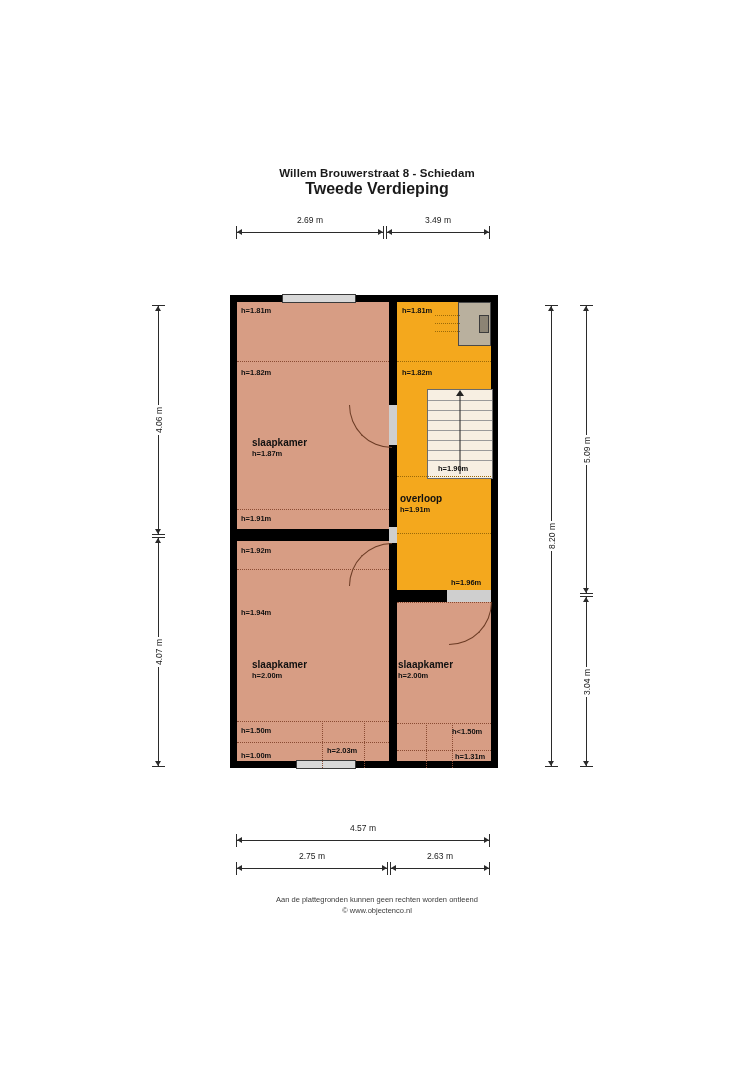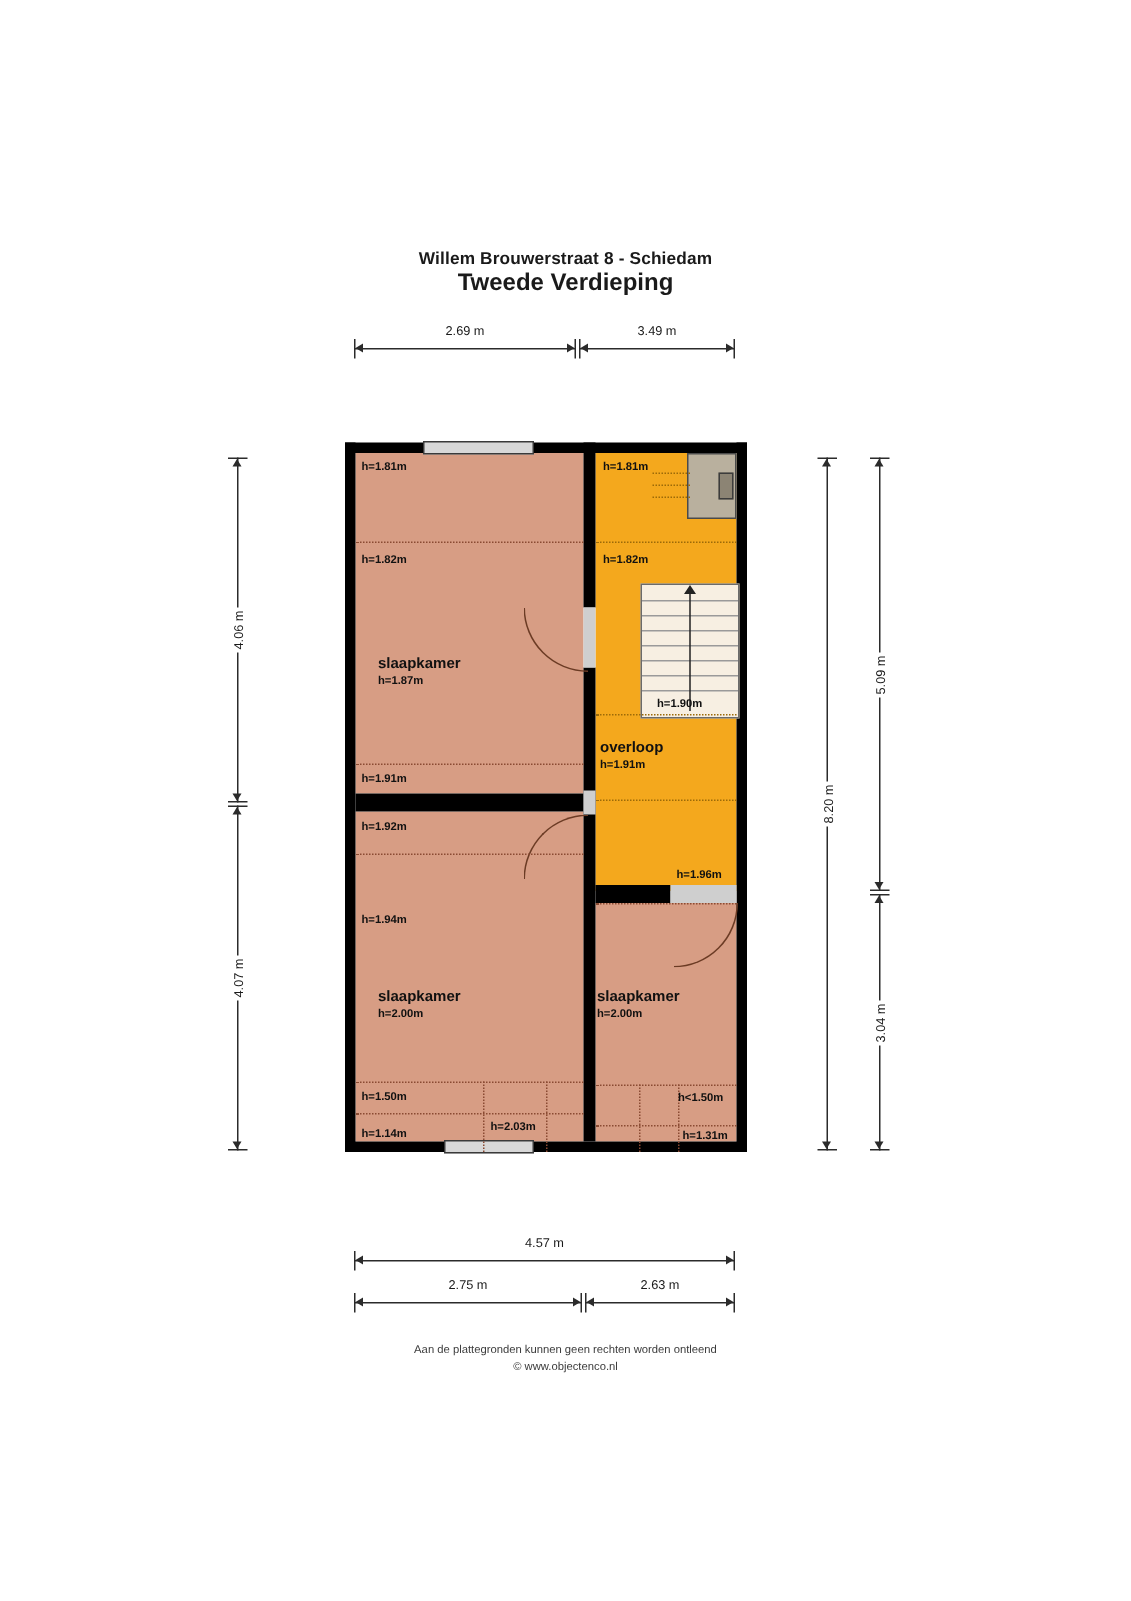"h=1.14m" div.hlabel { text: 1.14m -> 1.00m }
